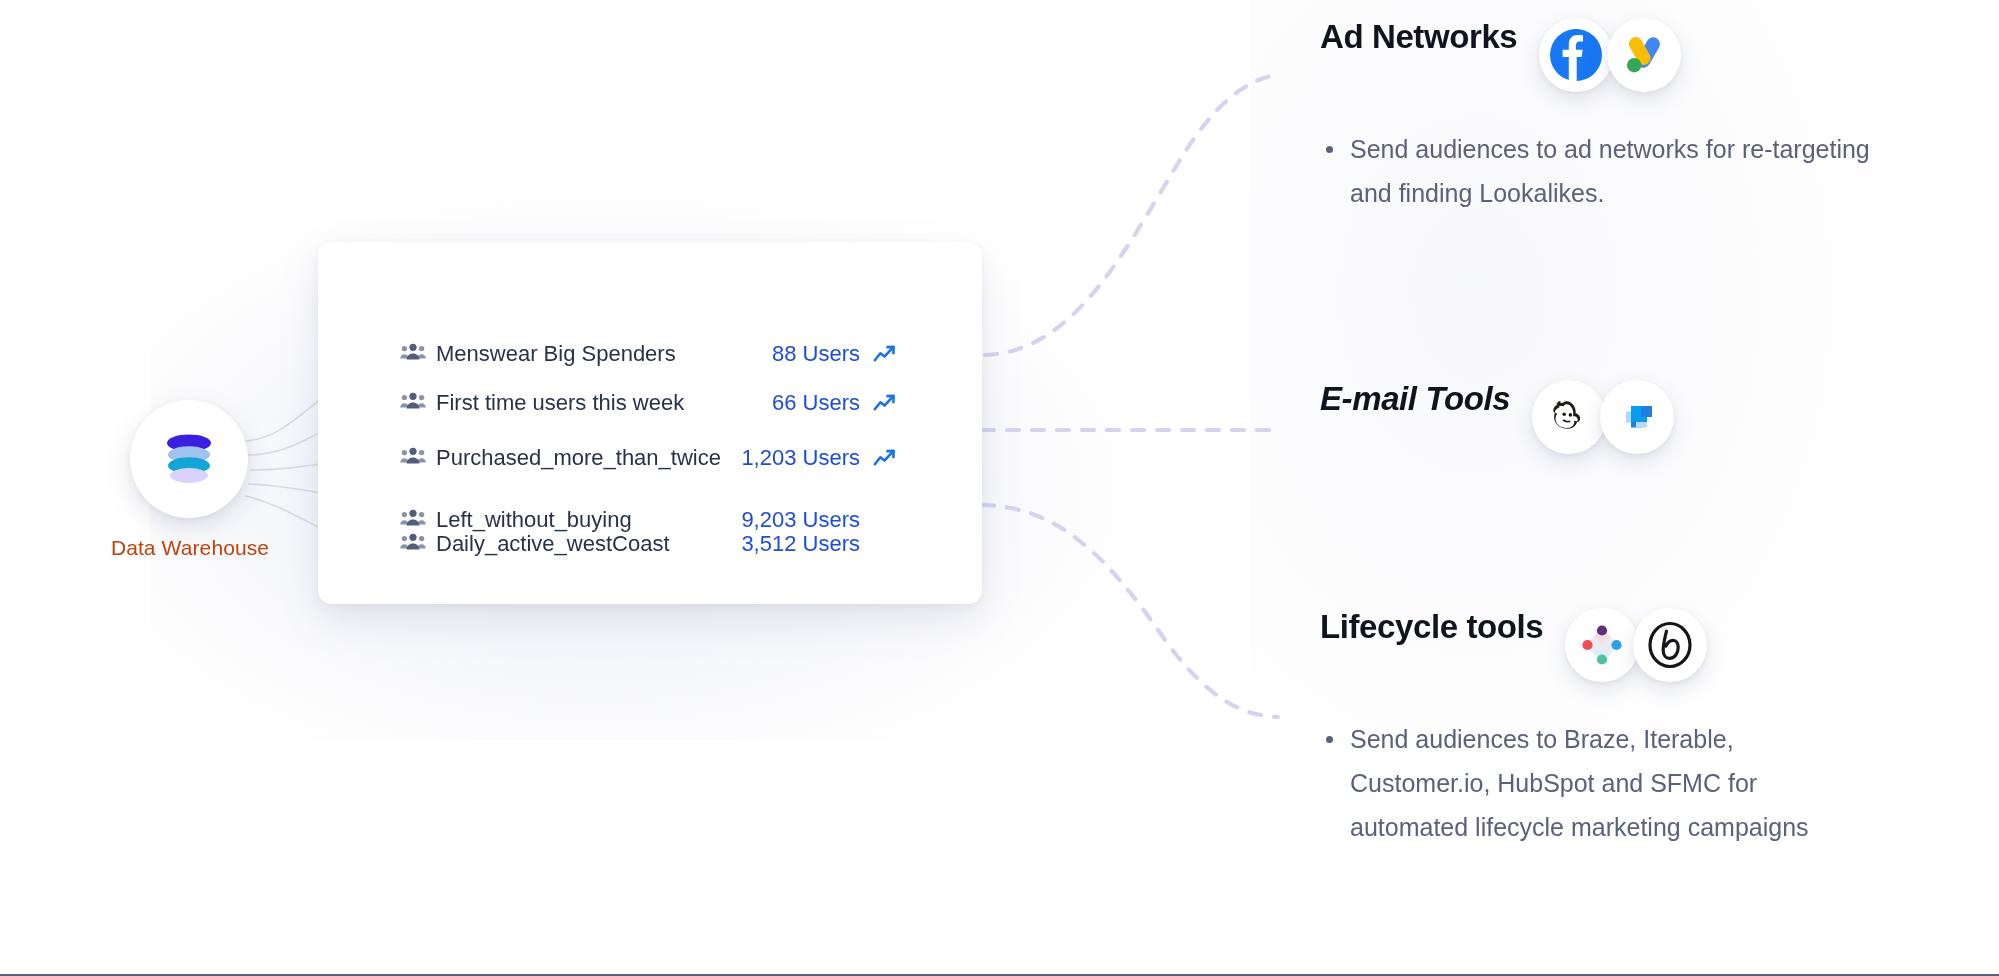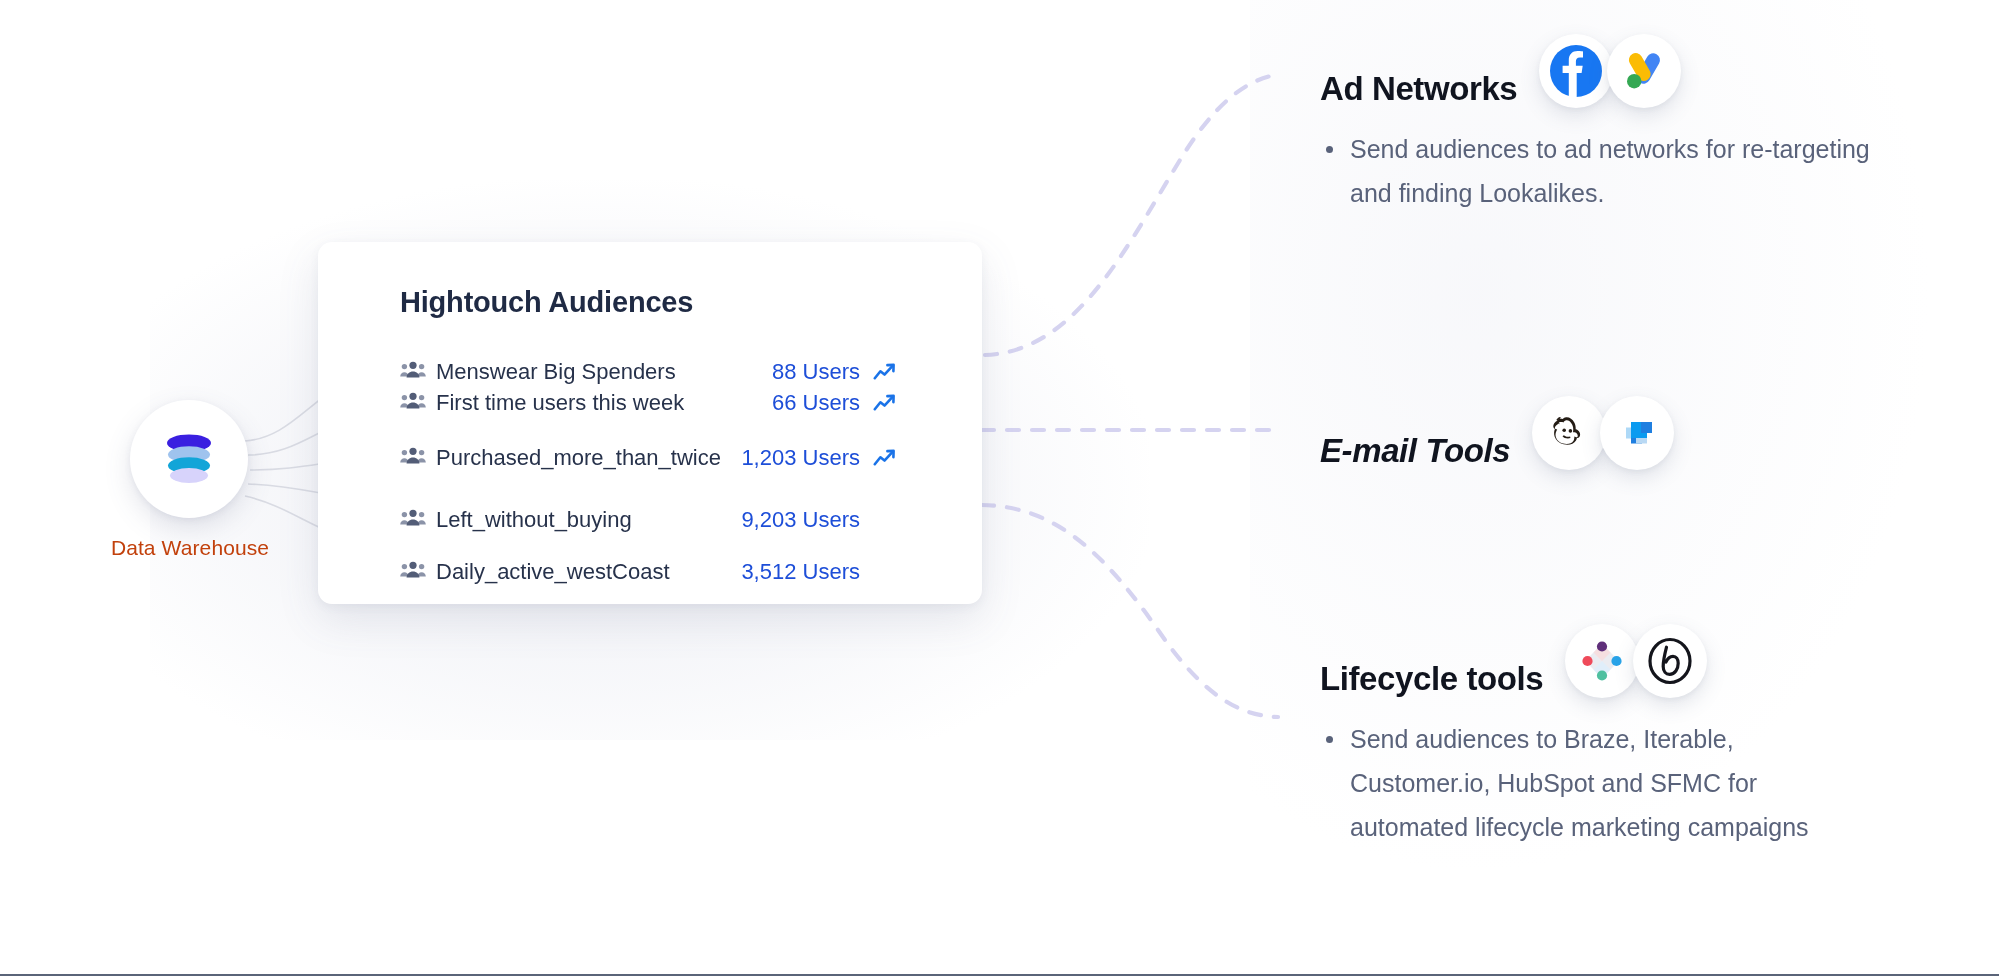"Ad Networks" .sec-head { align-items: flex-end -> flex-start }
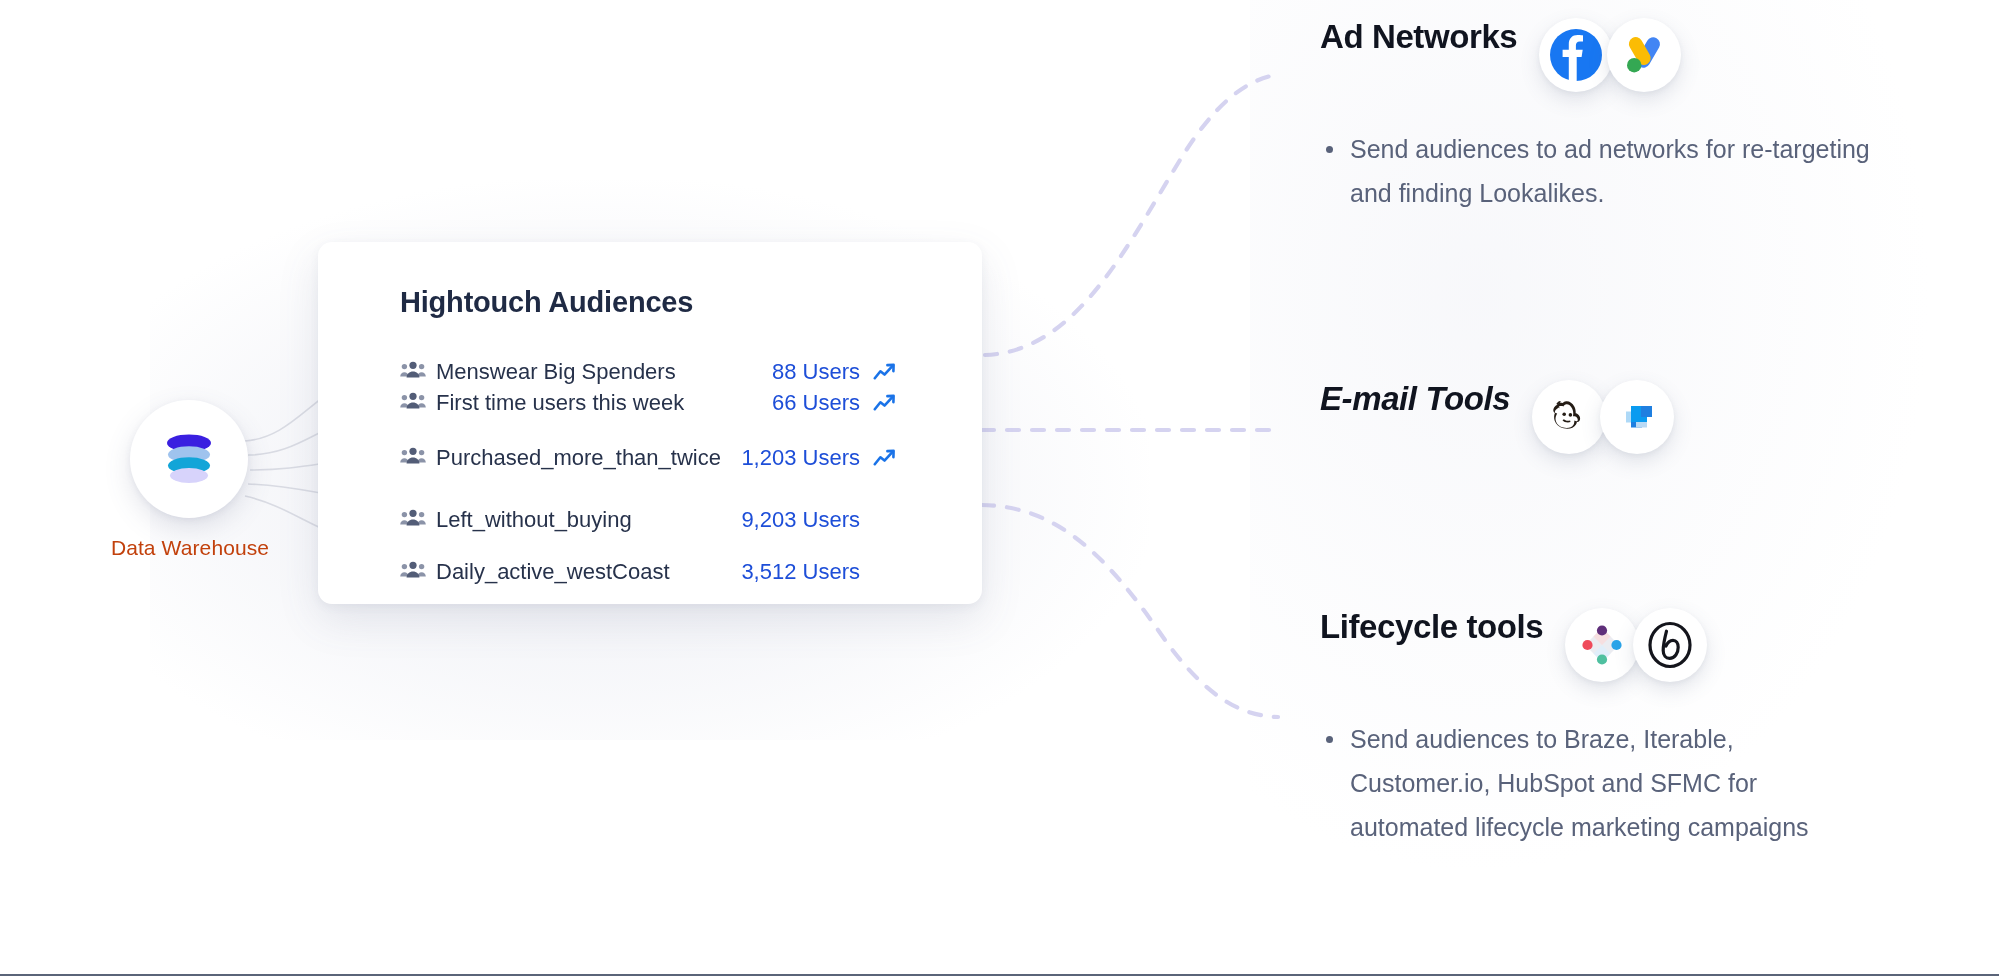"Hightouch Audiences" div { html: <div>Hightouch Audiences</div> -> none }
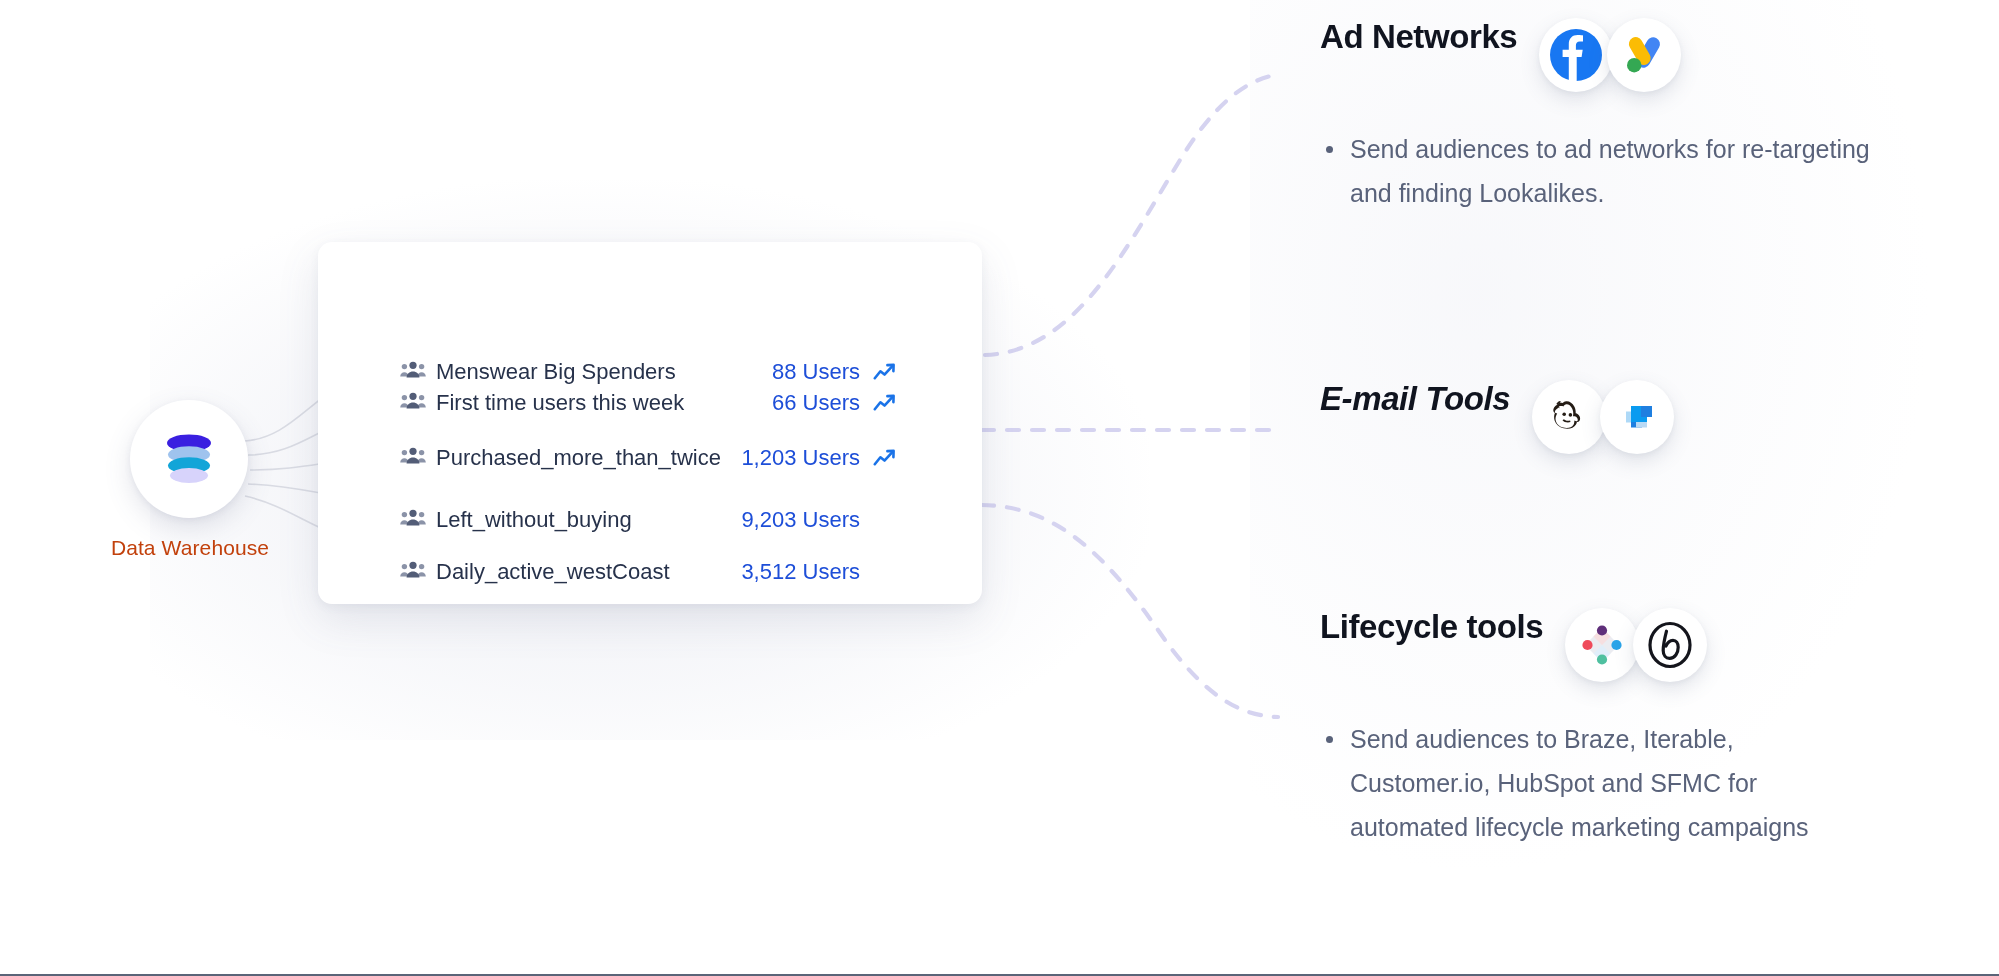"Menswear Big Spenders" div.aud-row { top: 350px -> 332px }
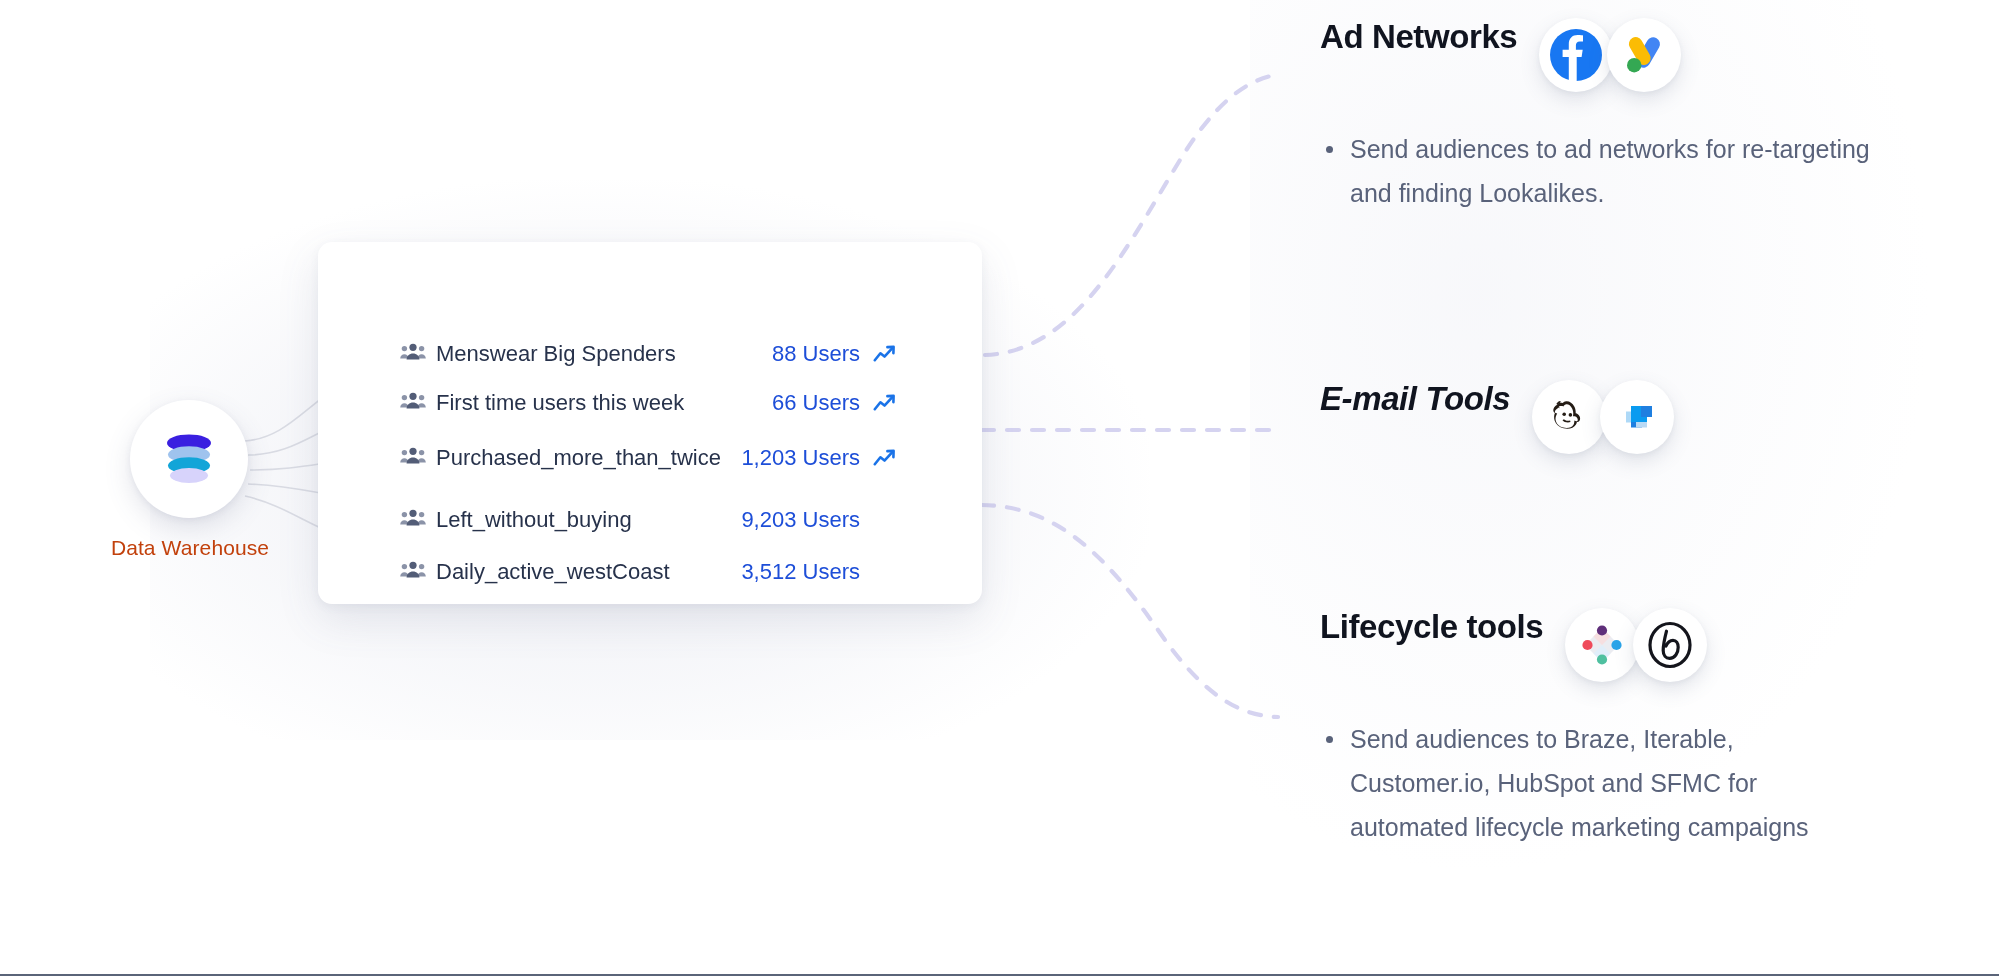"Daily_active_westCoast" div.aud-row { top: 550px -> 522px }
